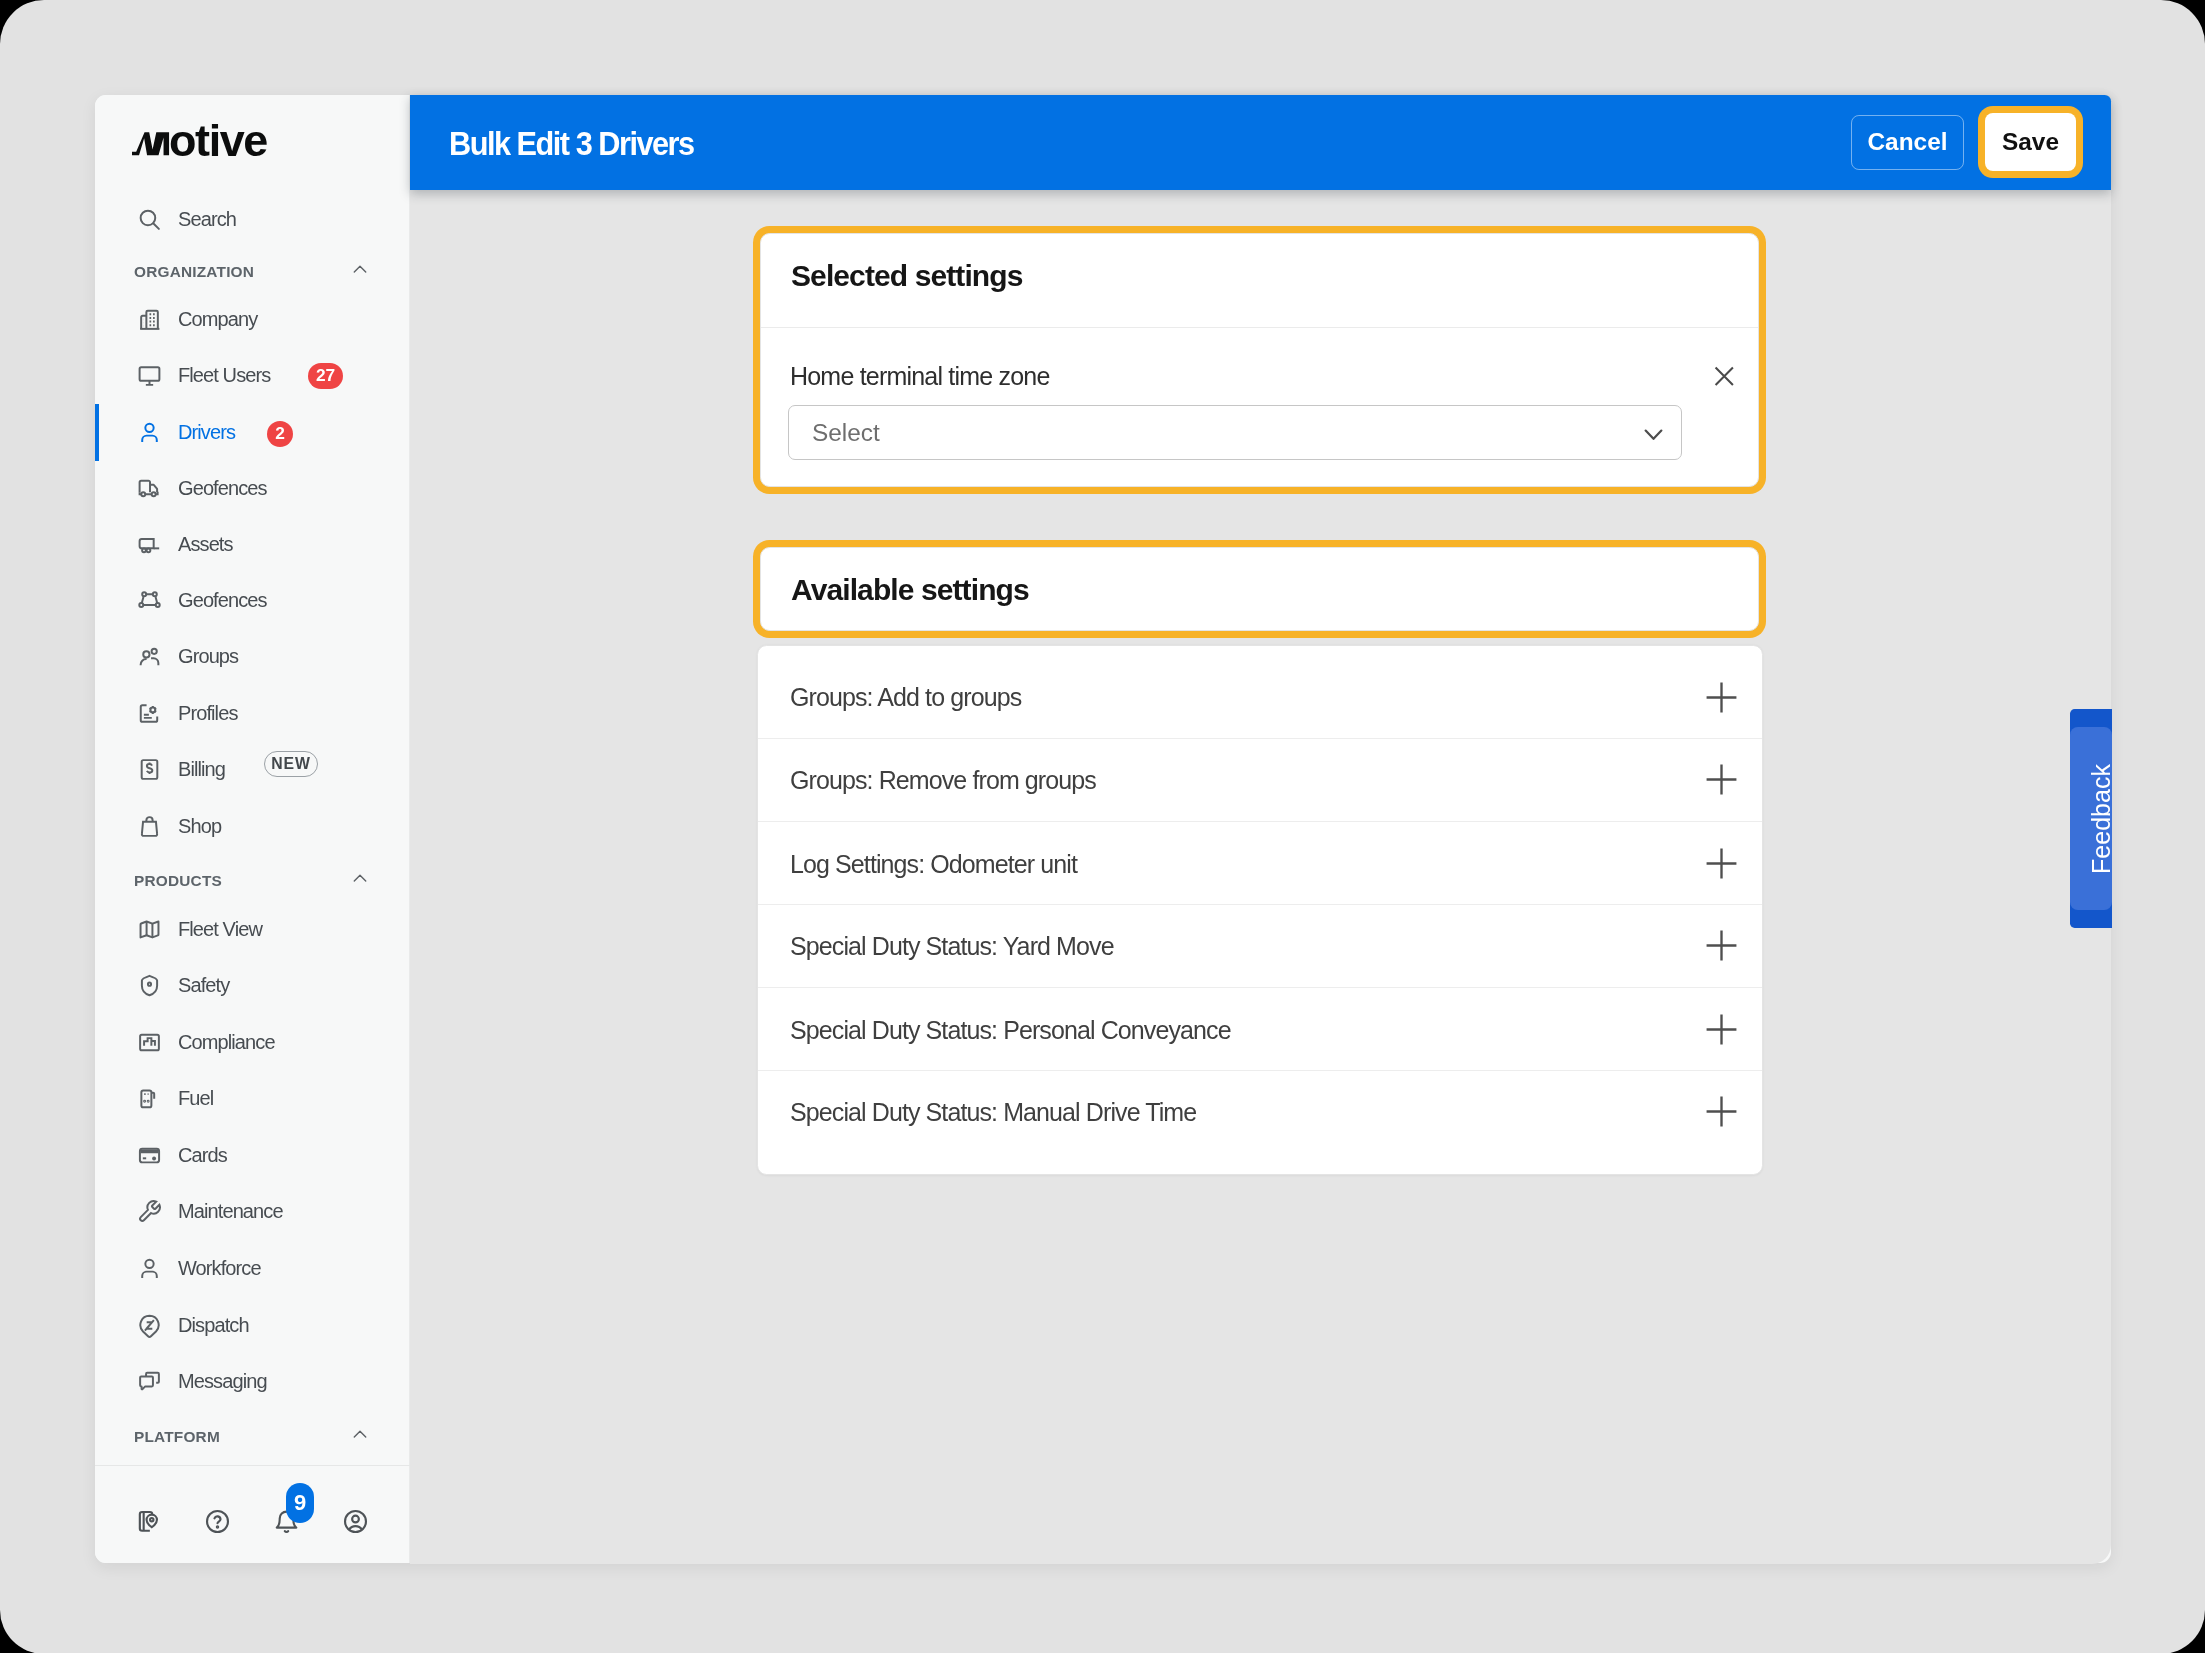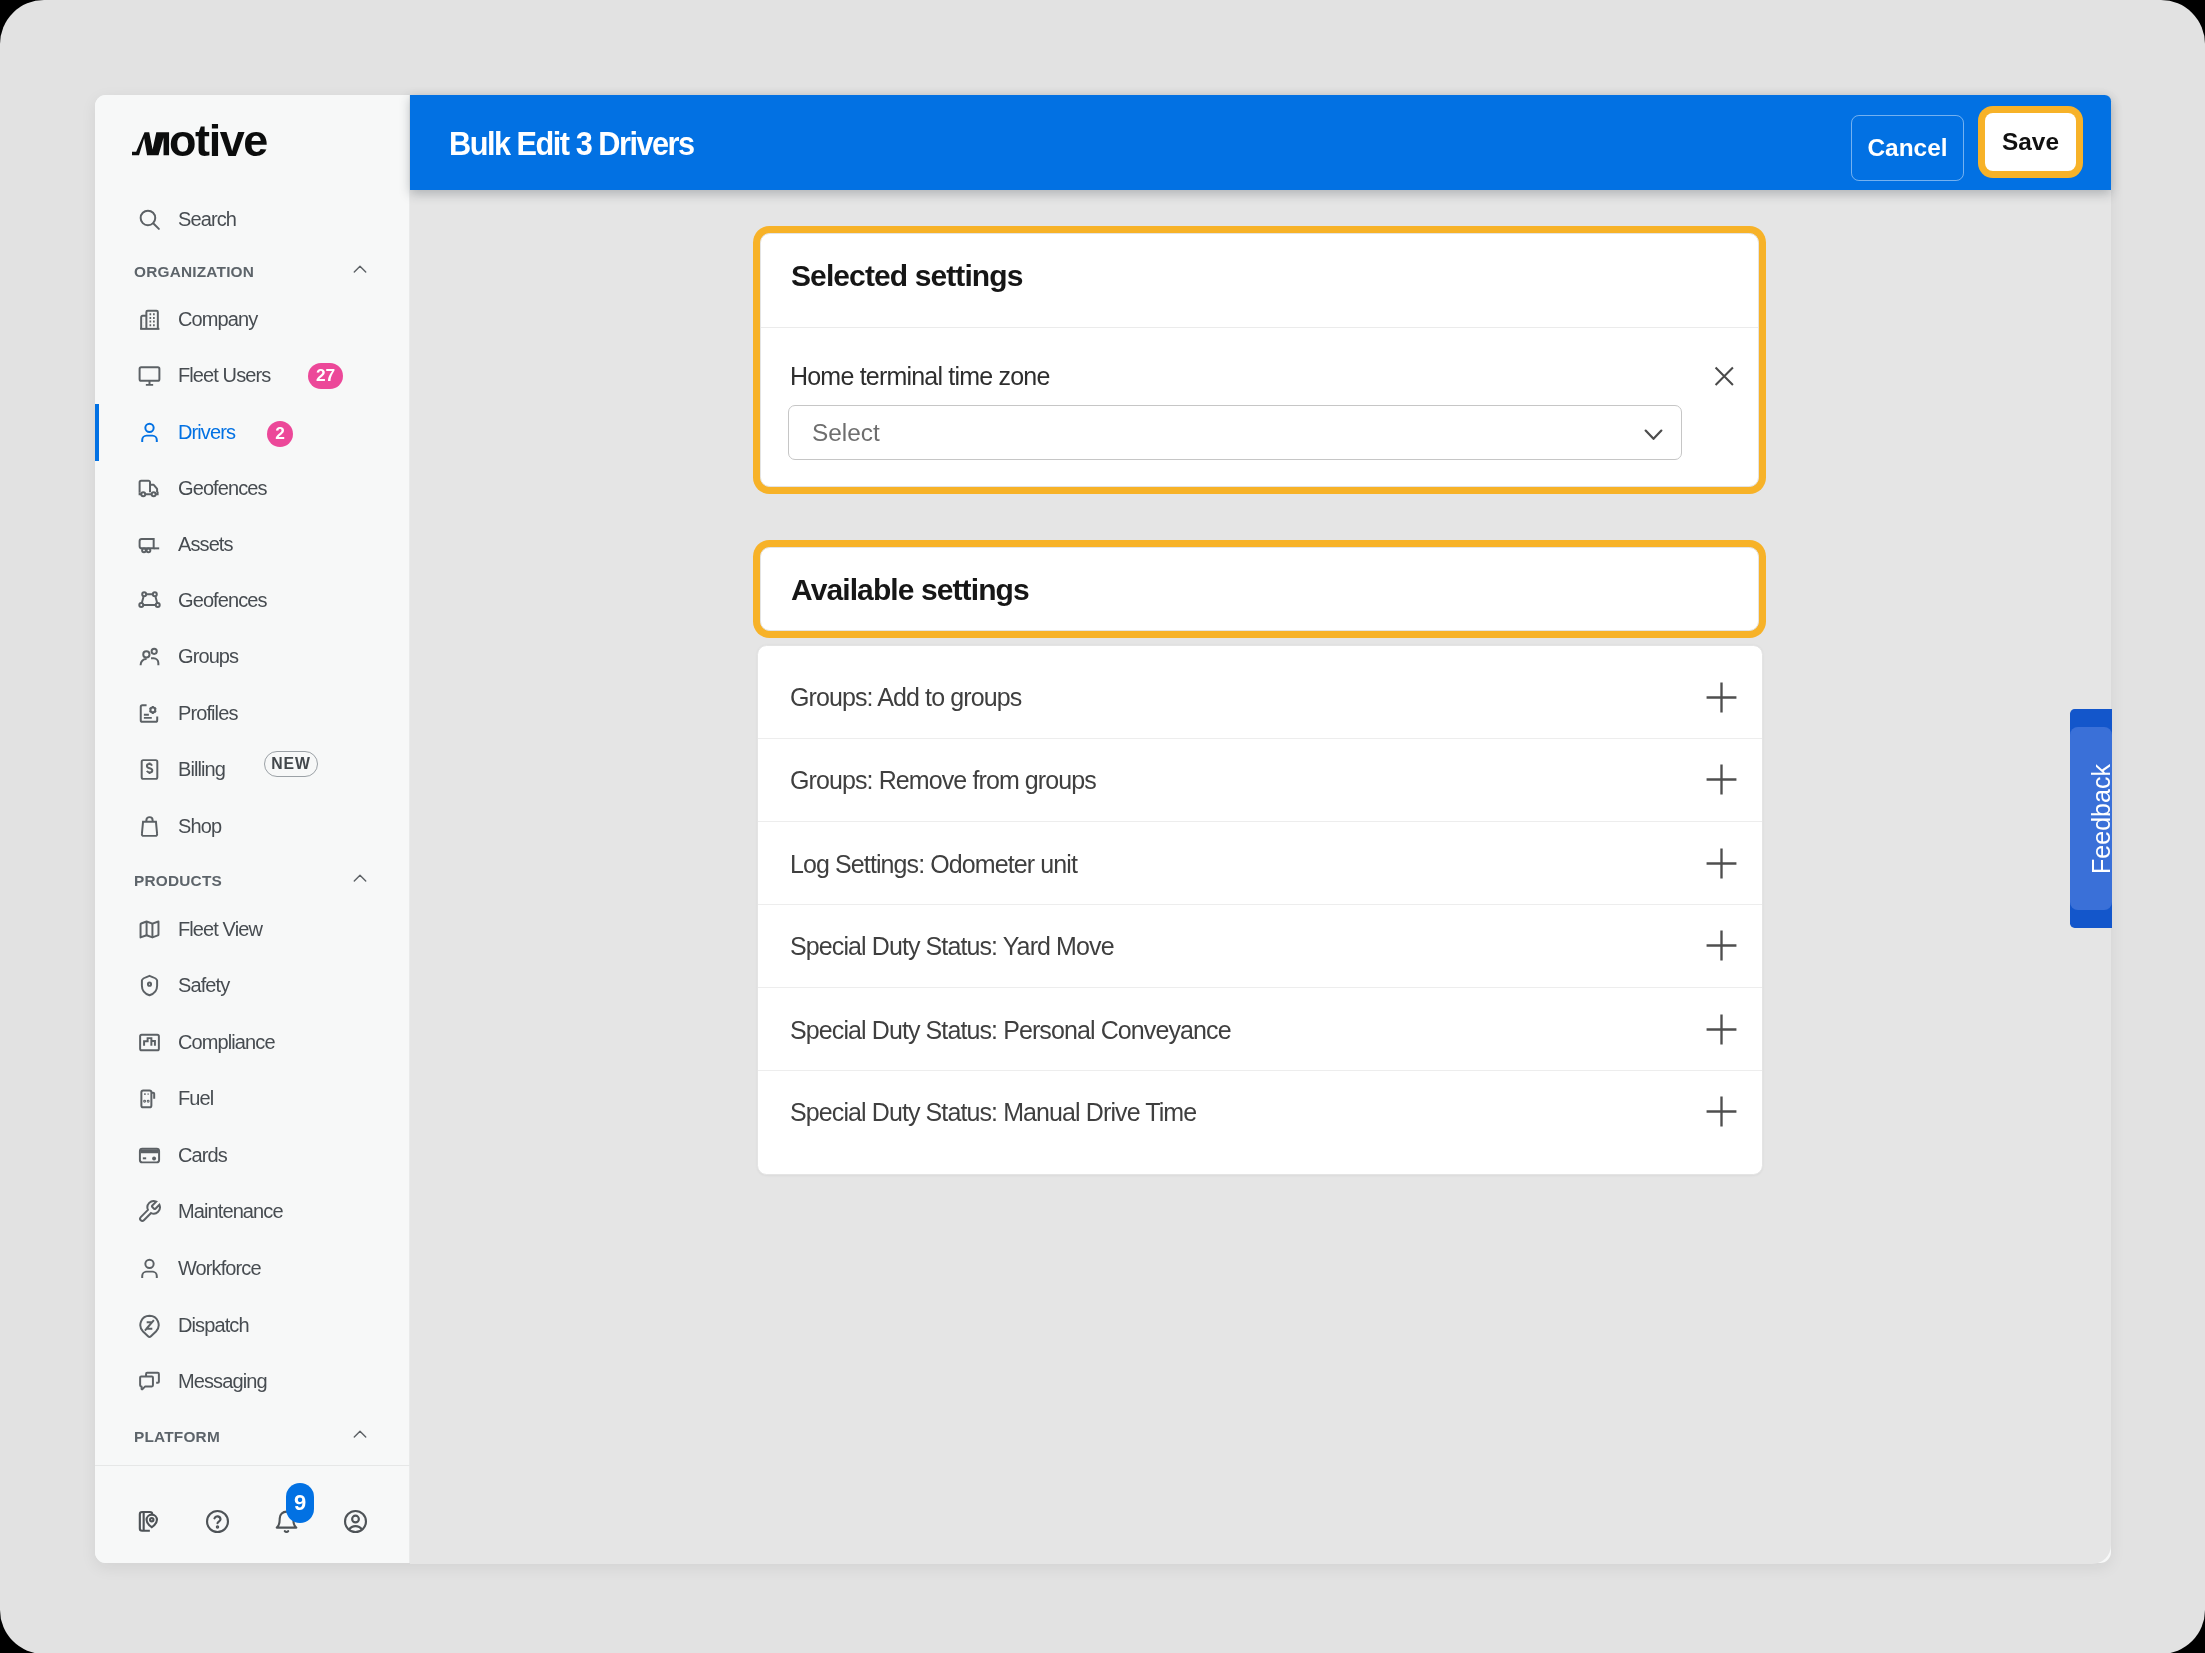"Cancel" #btn-cancel { height: 66px -> 55px }
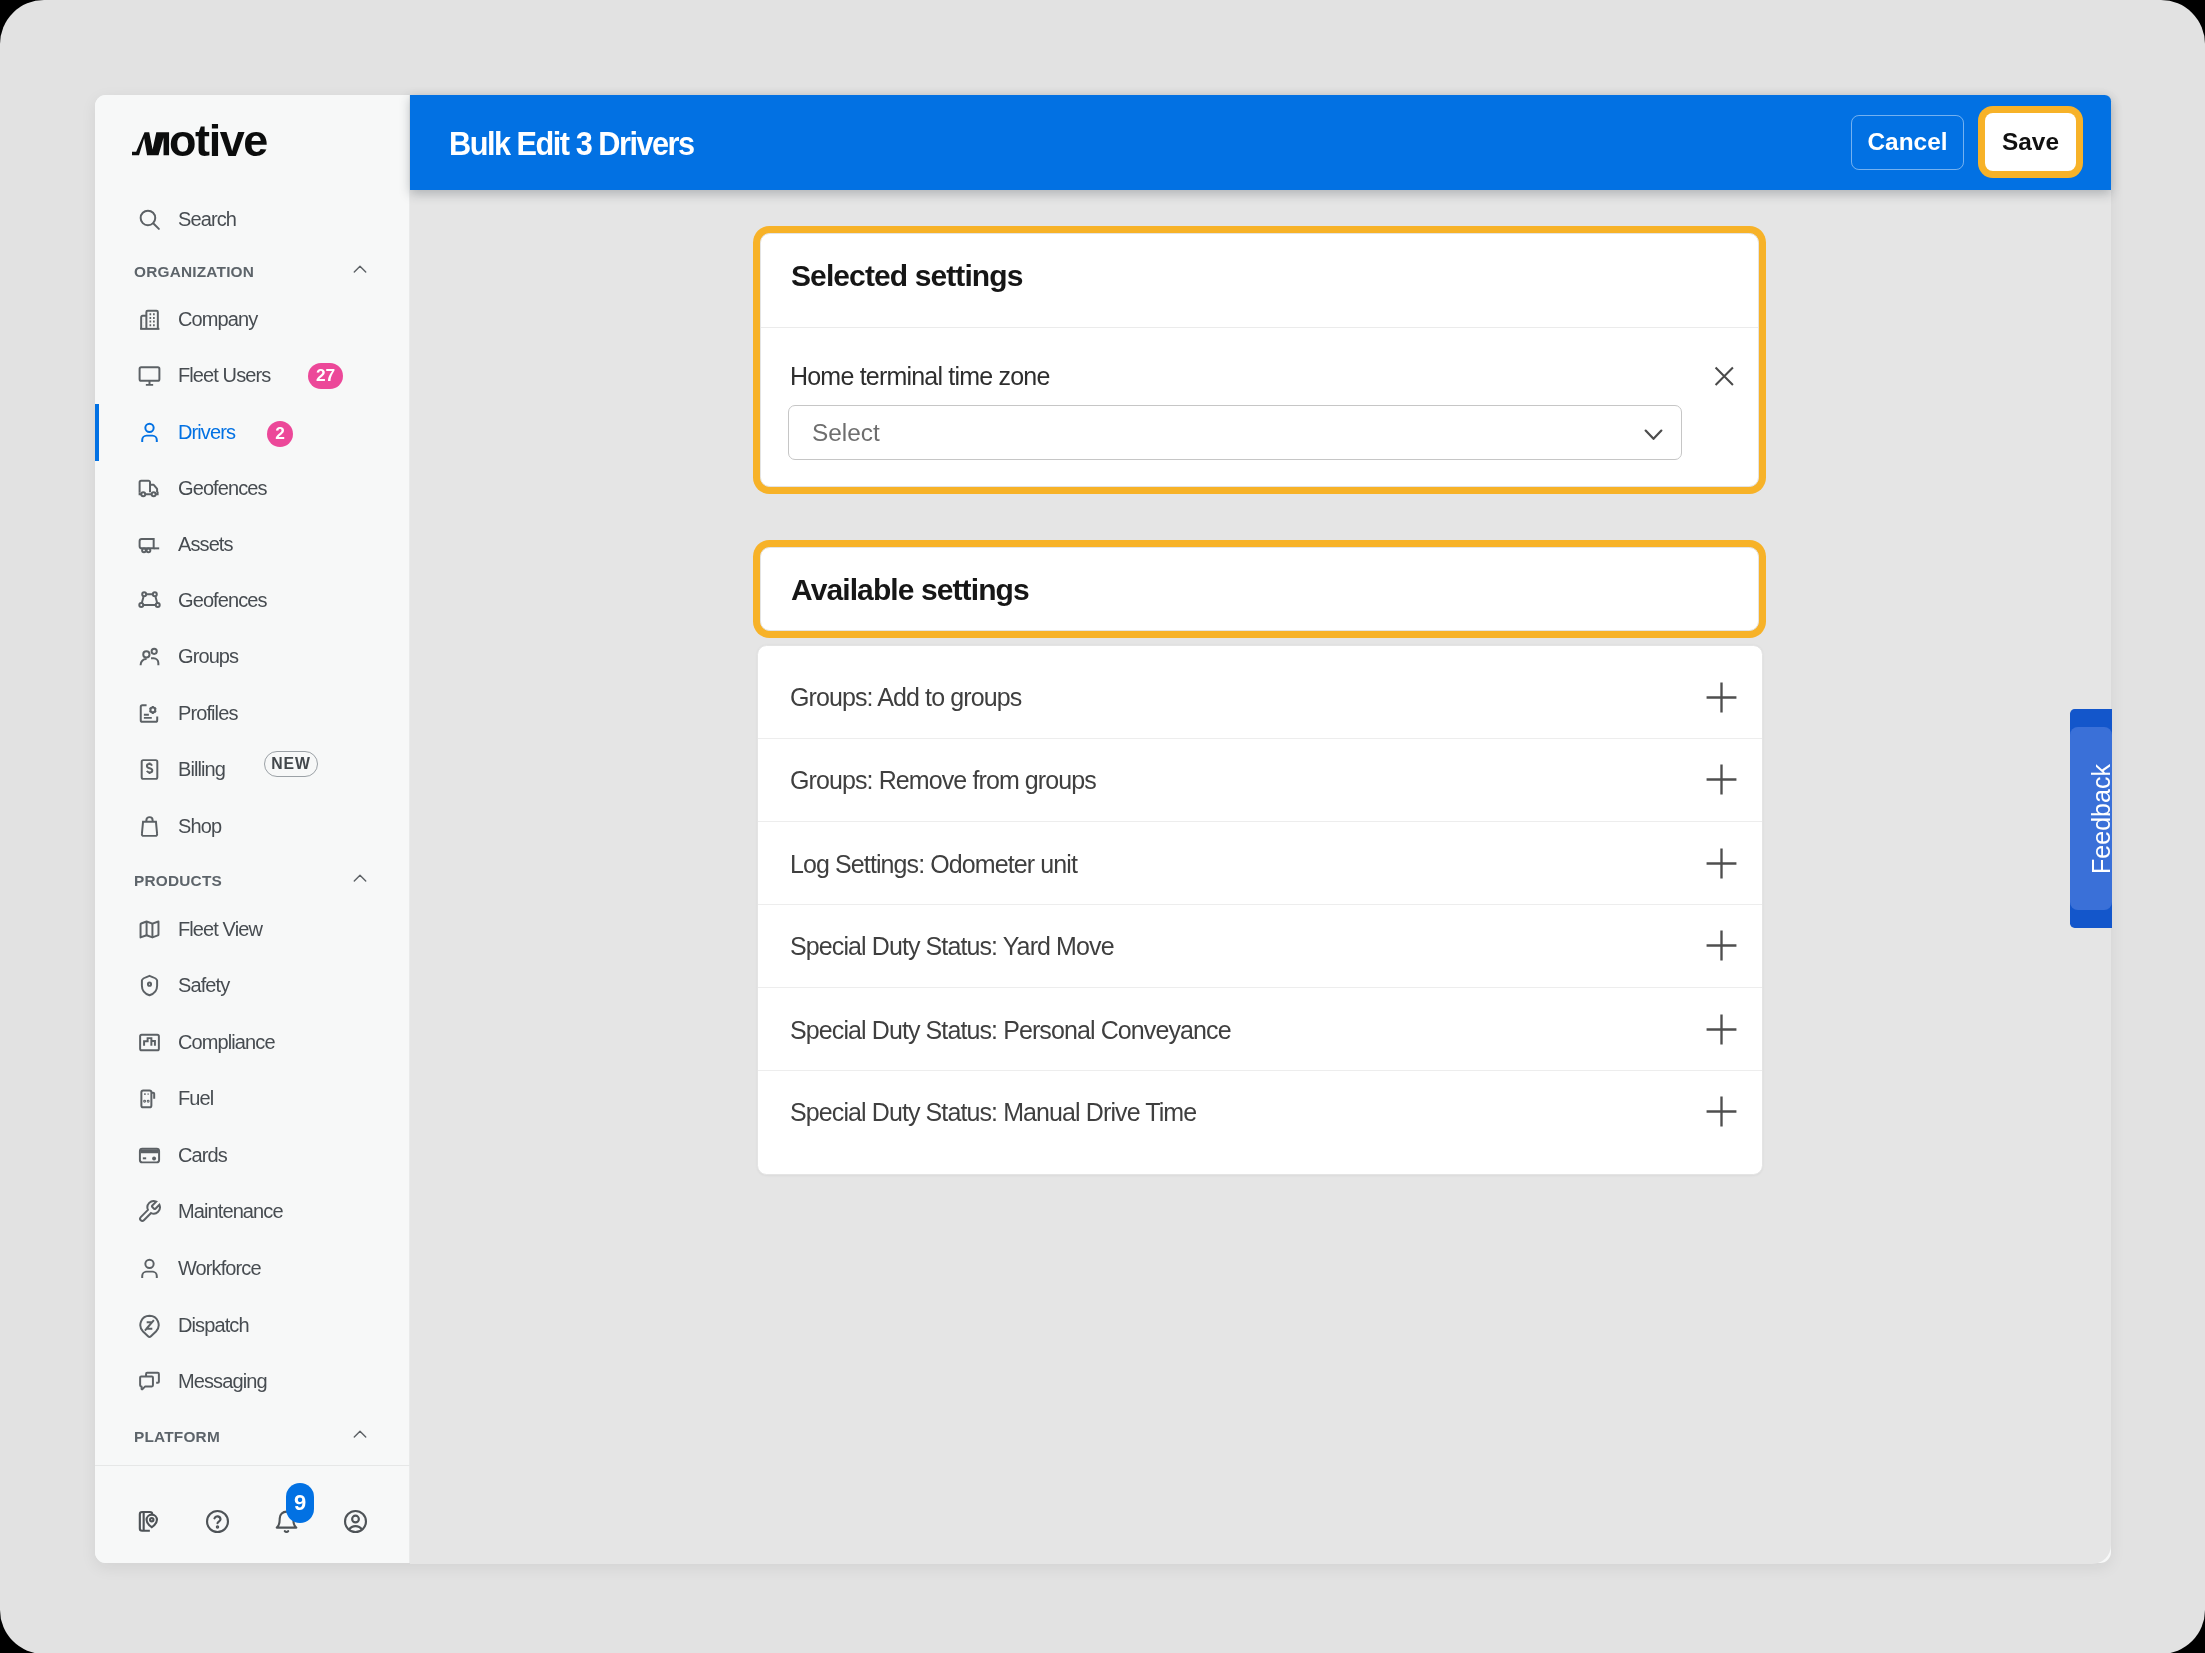"27" .badge { background: #ec4899 -> #ef4444 }
